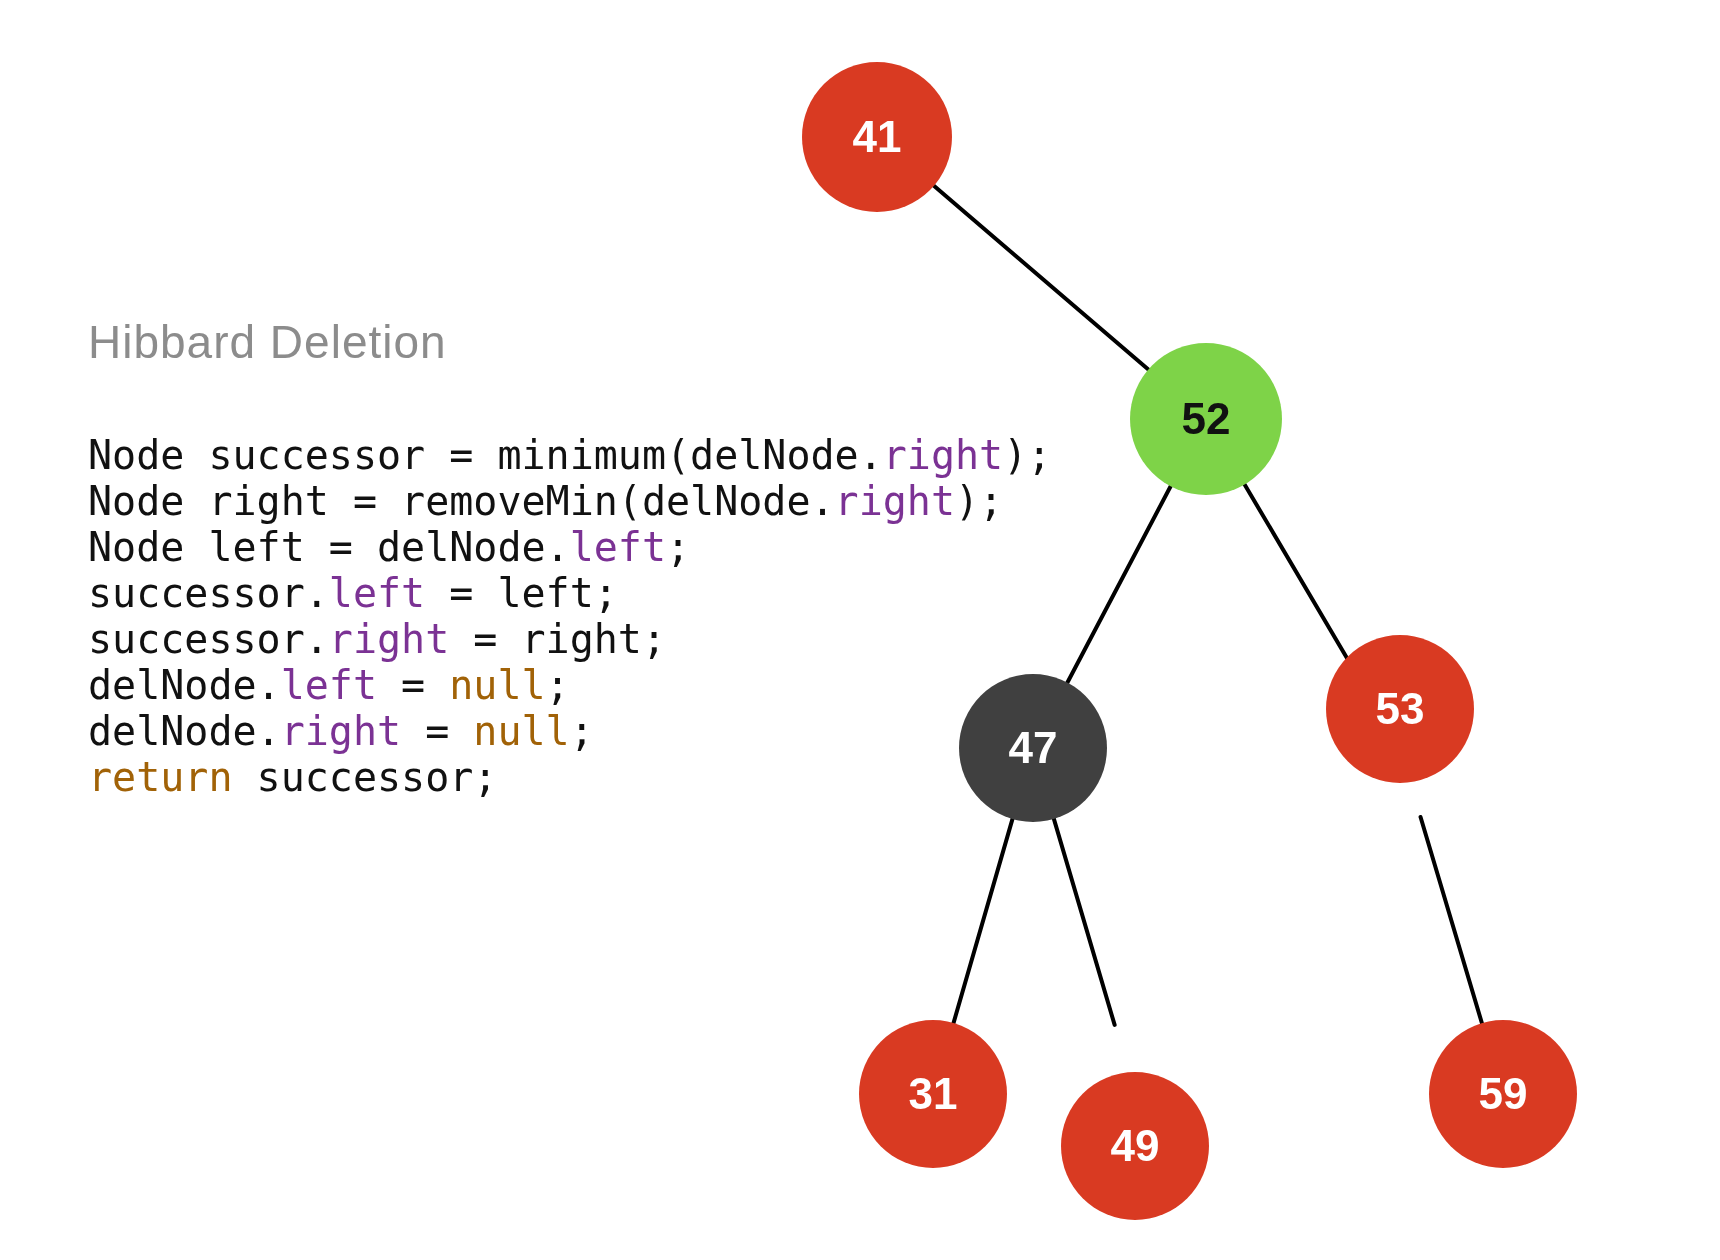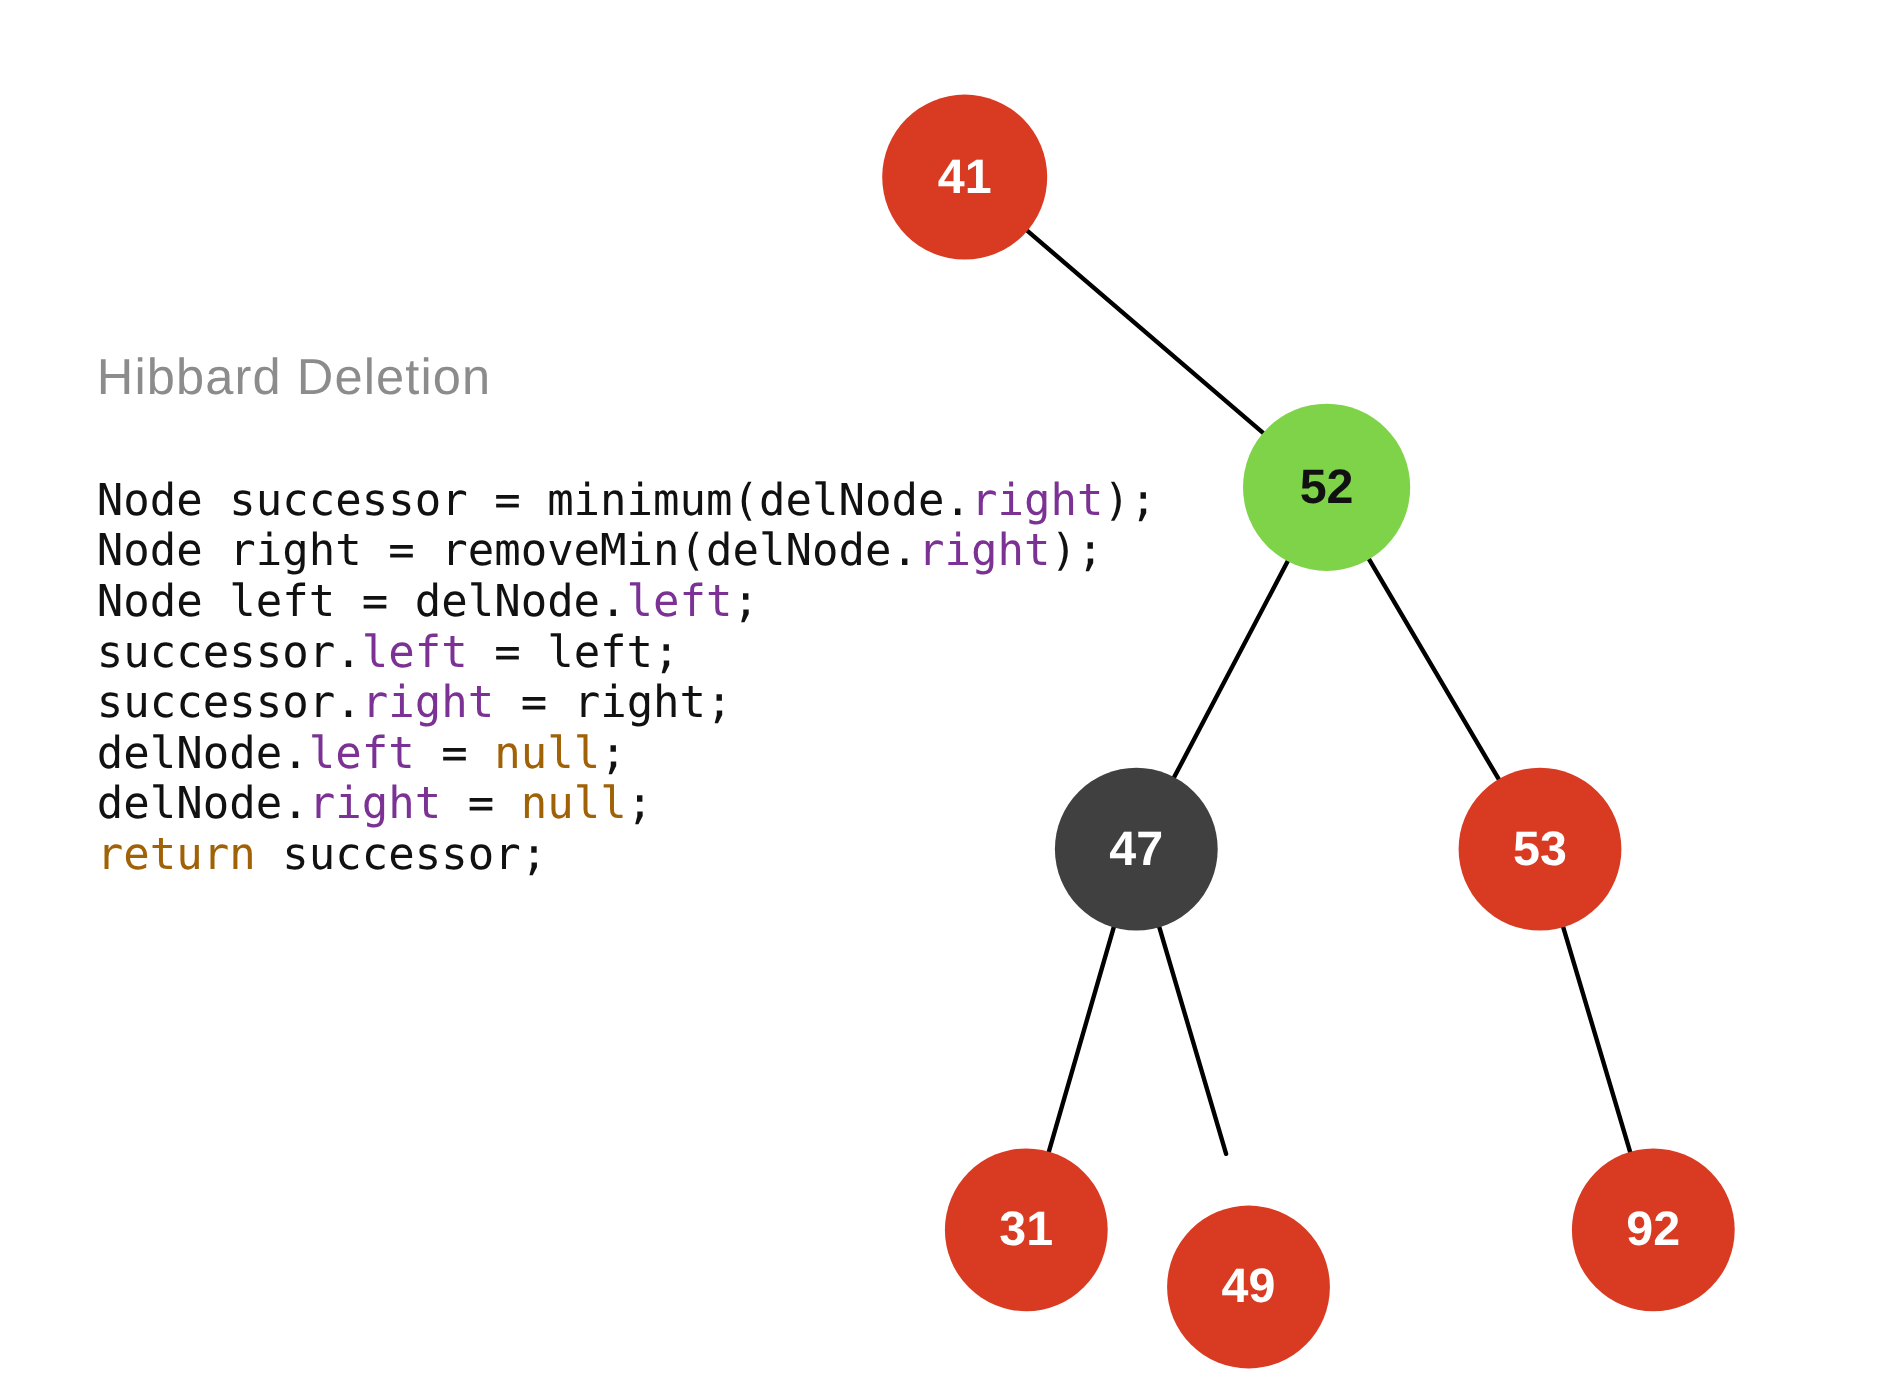"41" #tree { margin-top: 24px -> none }
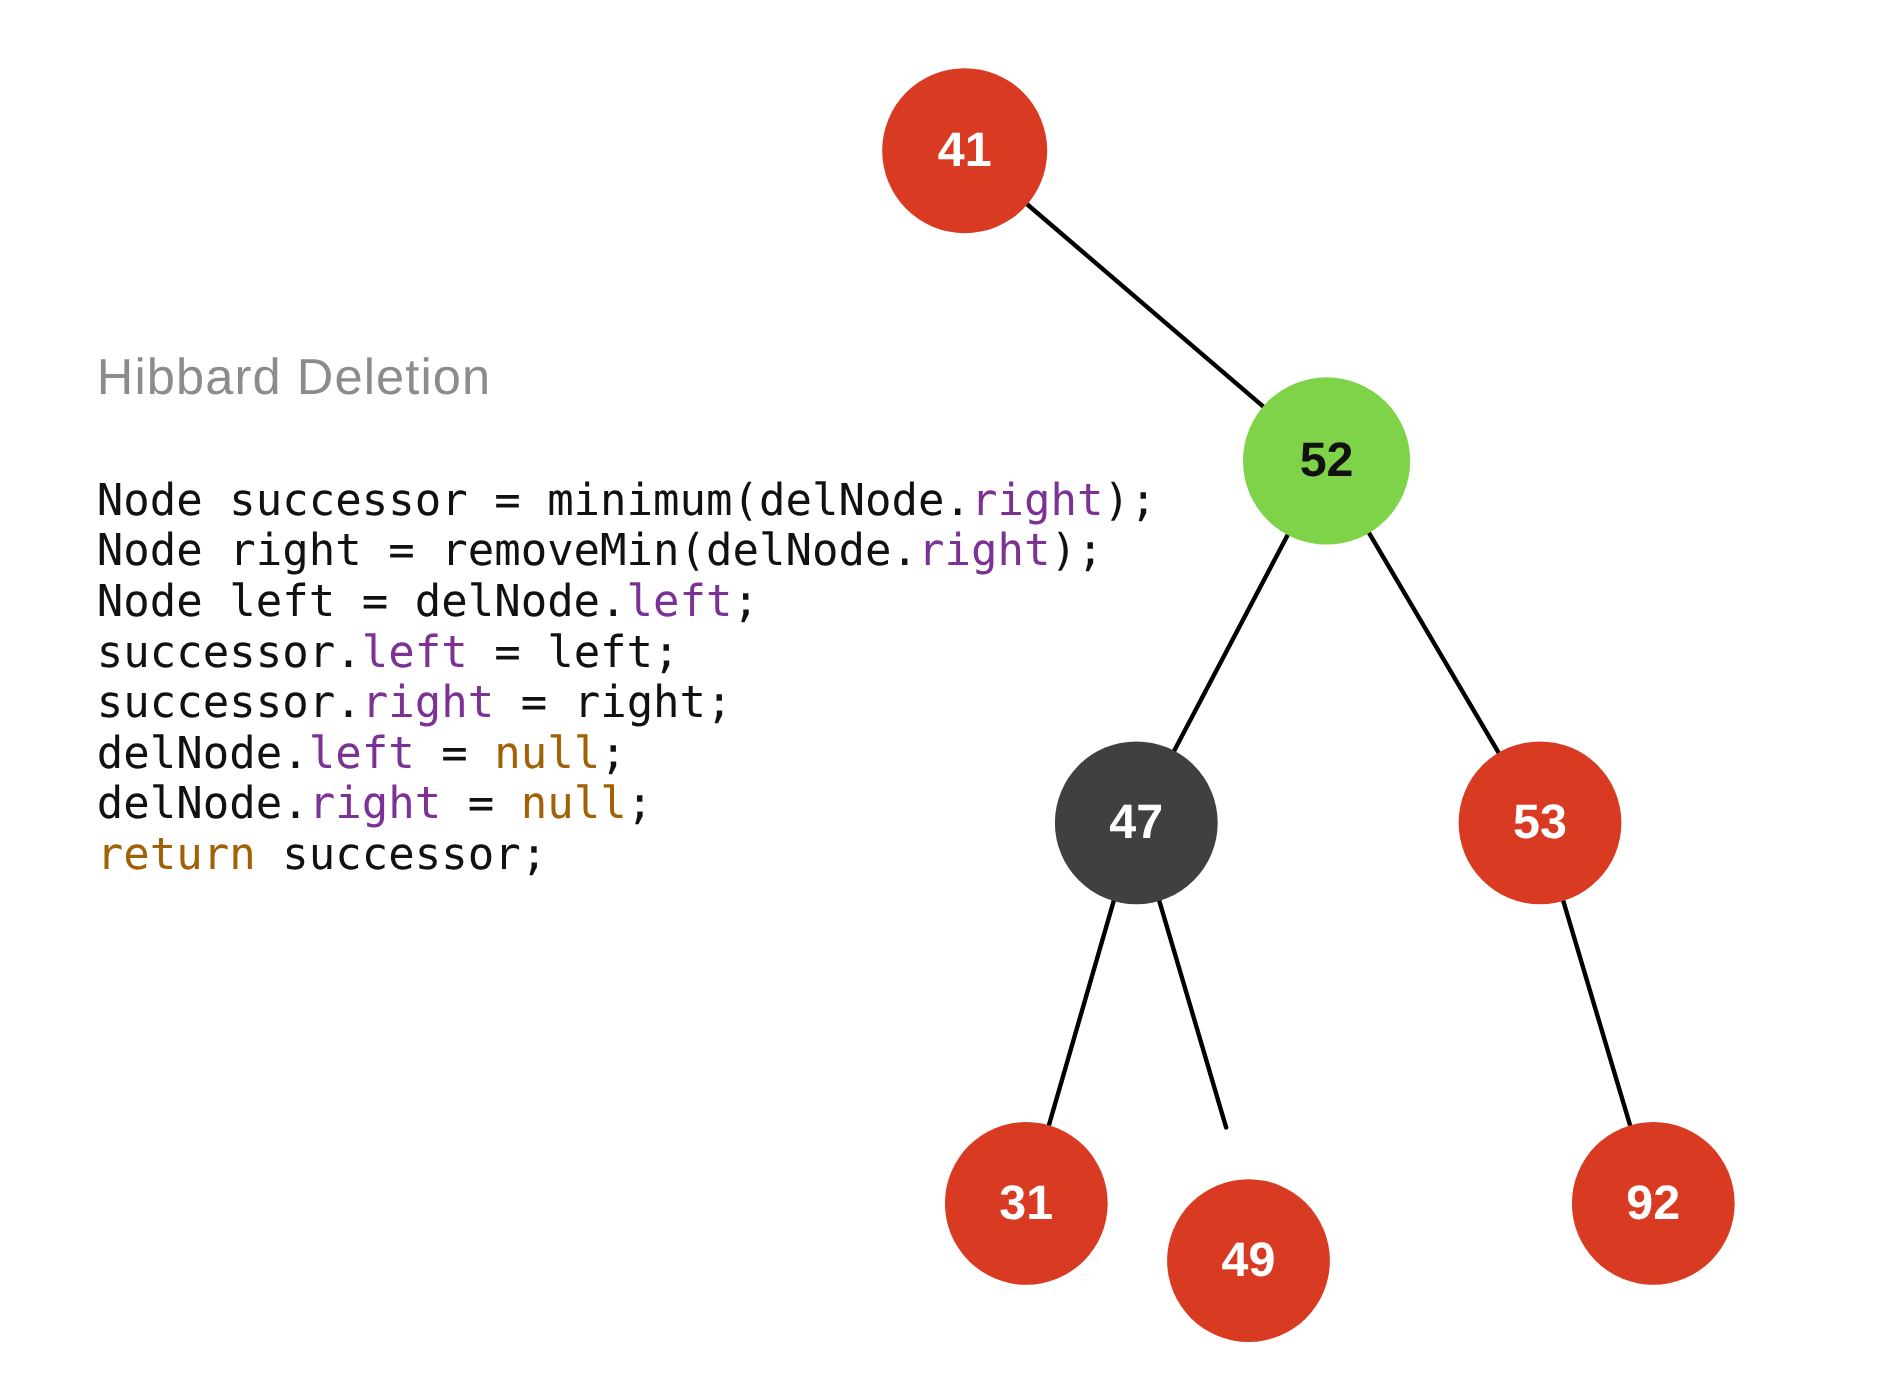"53" div.node { top: 674px -> 635px }
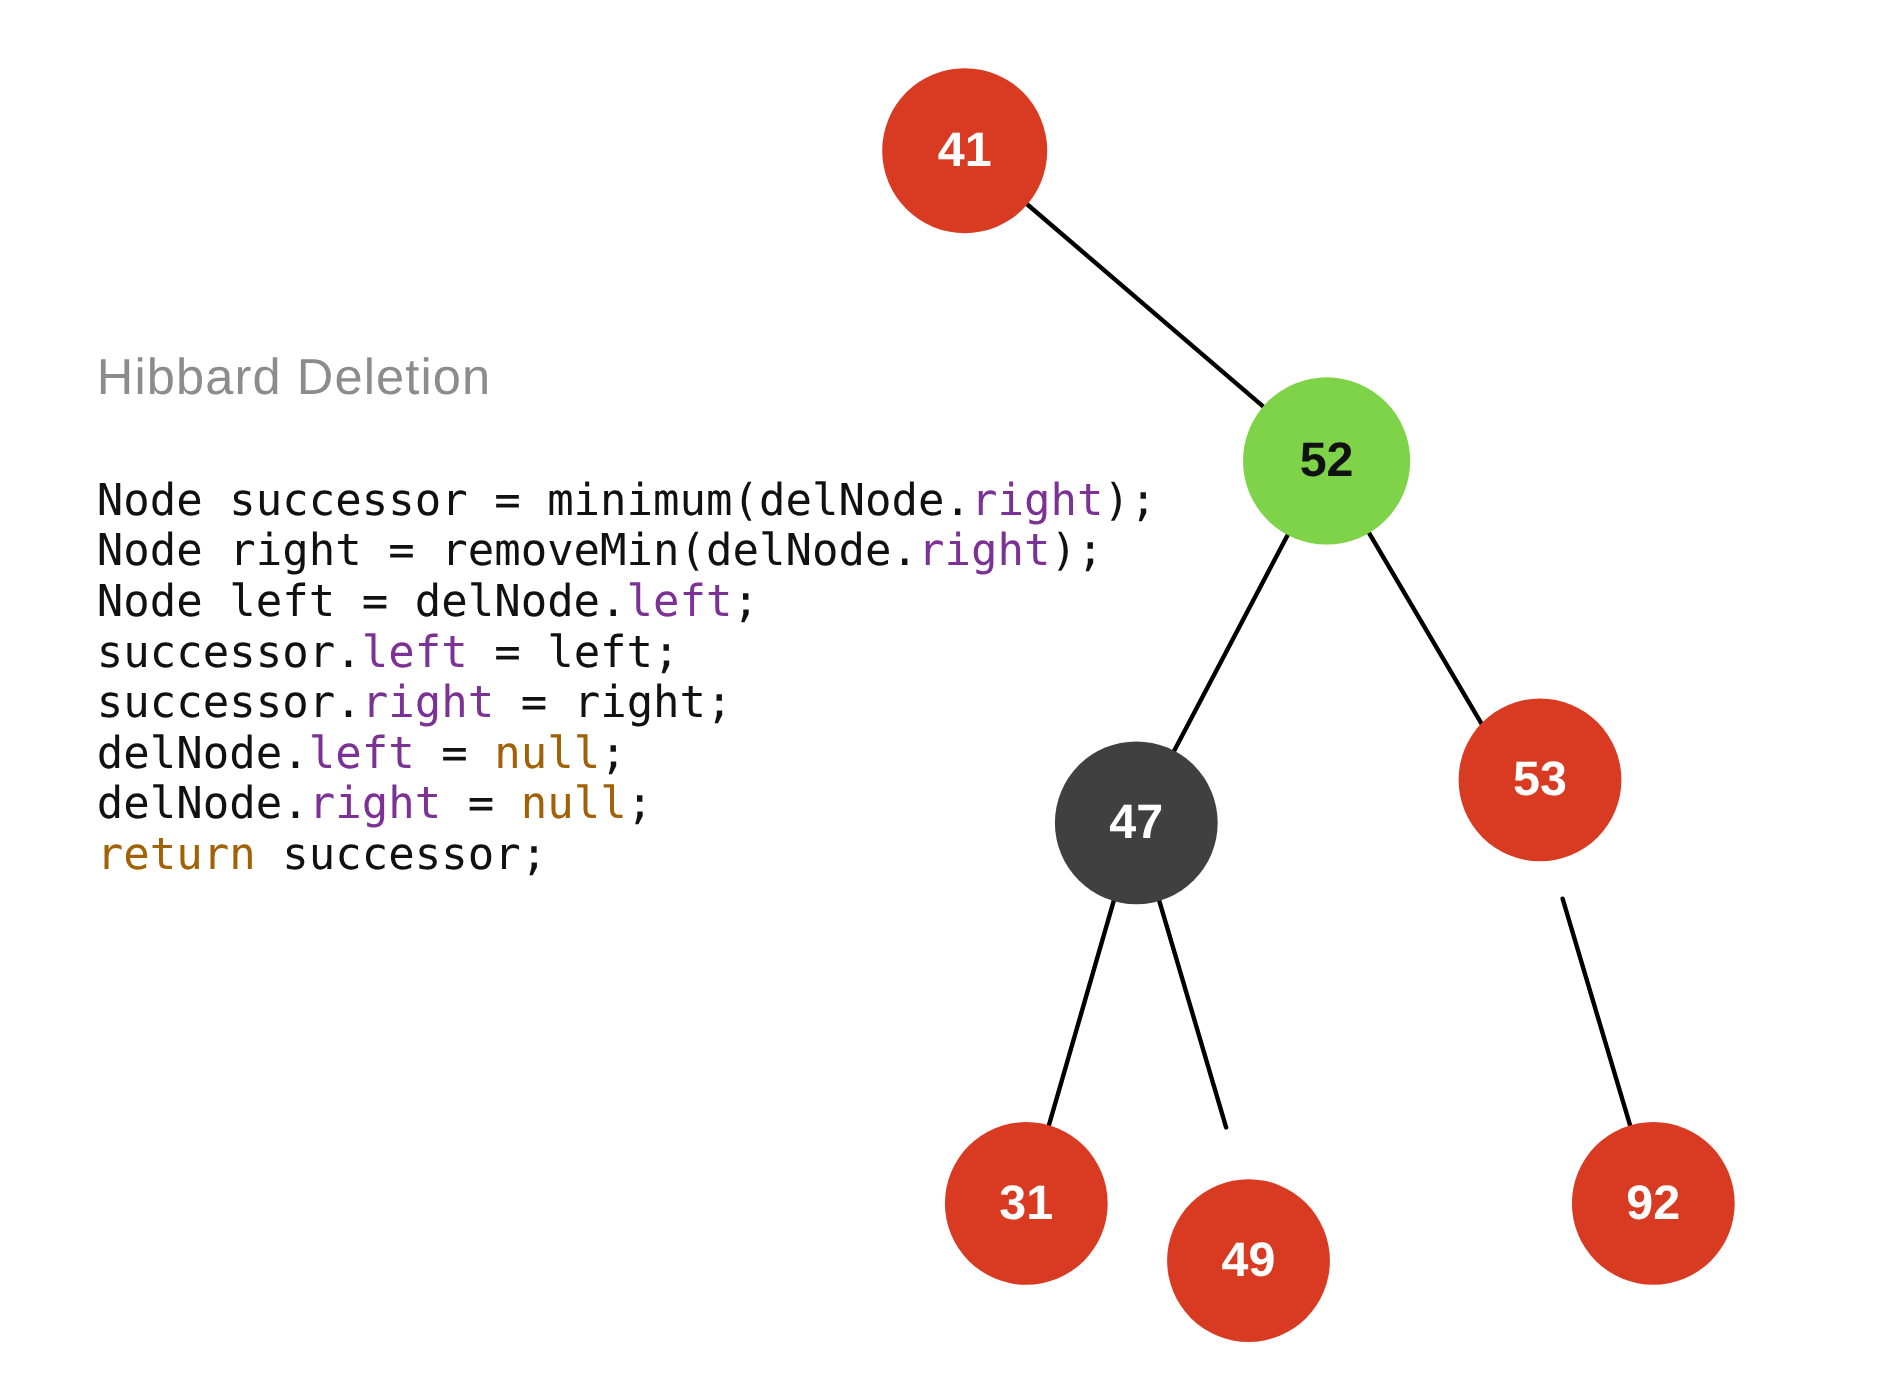"92" span { text: 92 -> 59 }
